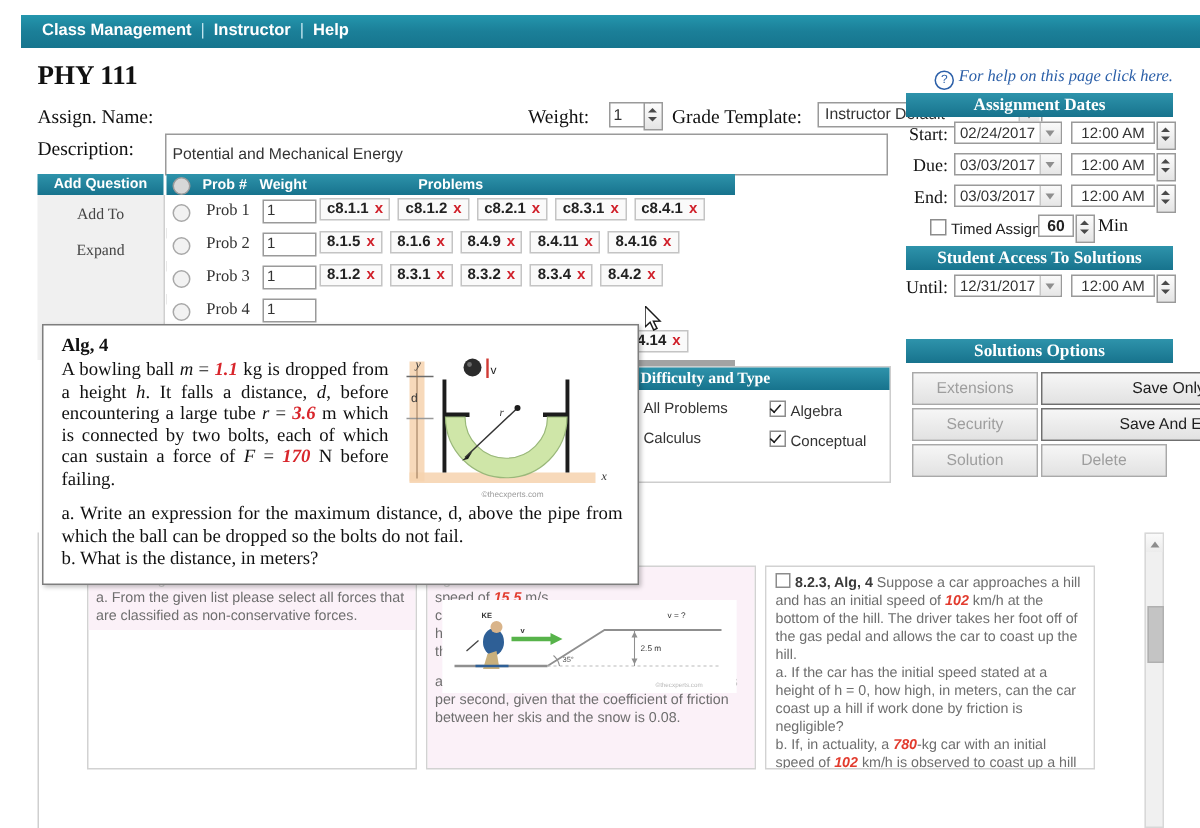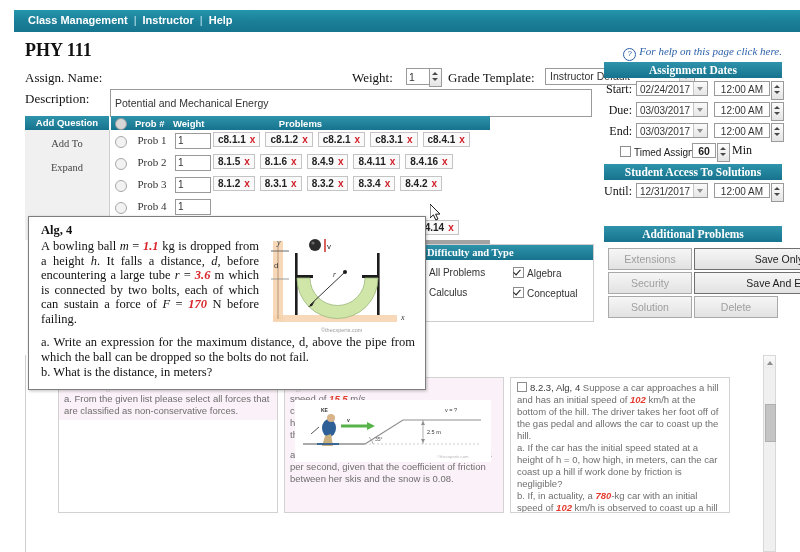"Additional Problems" div.rpanel-head { text: Additional Problems -> Solutions Options }
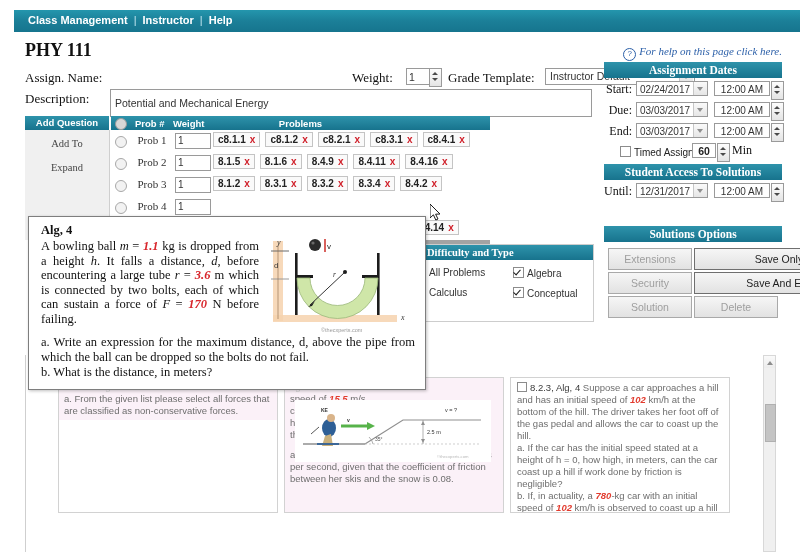"8.2.3, Alg, 4" span { font-weight: normal -> bold }
